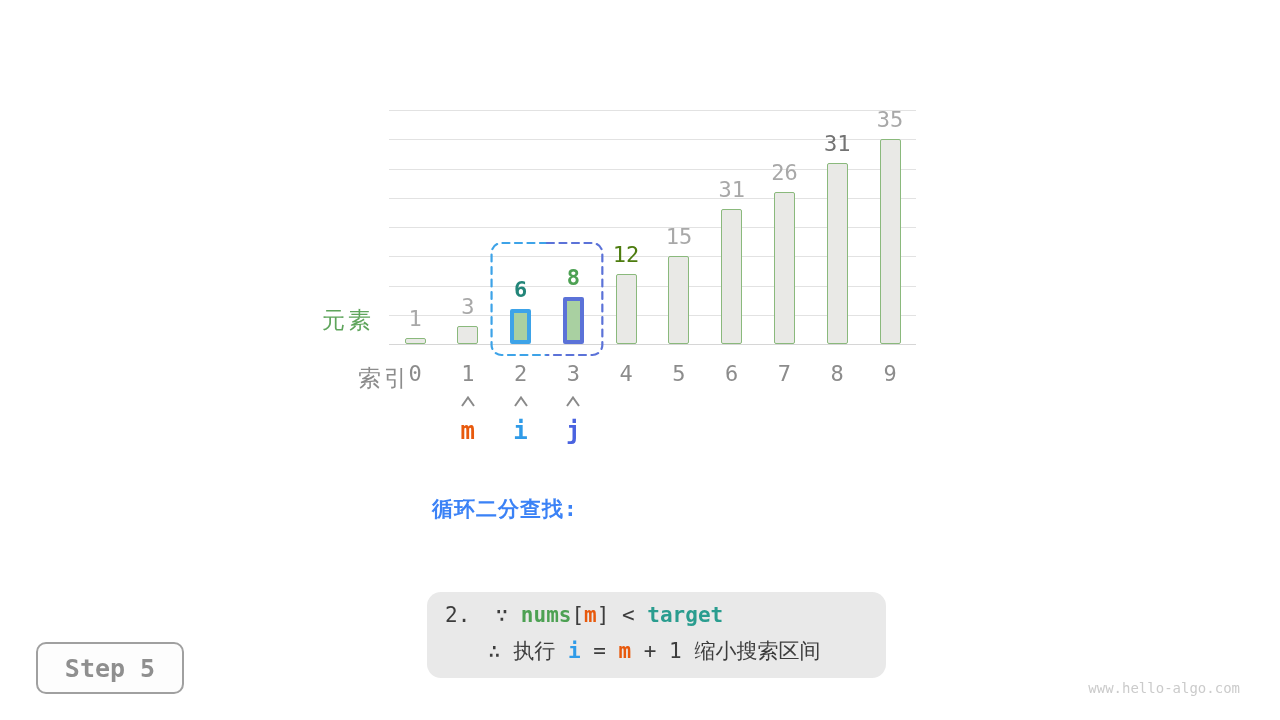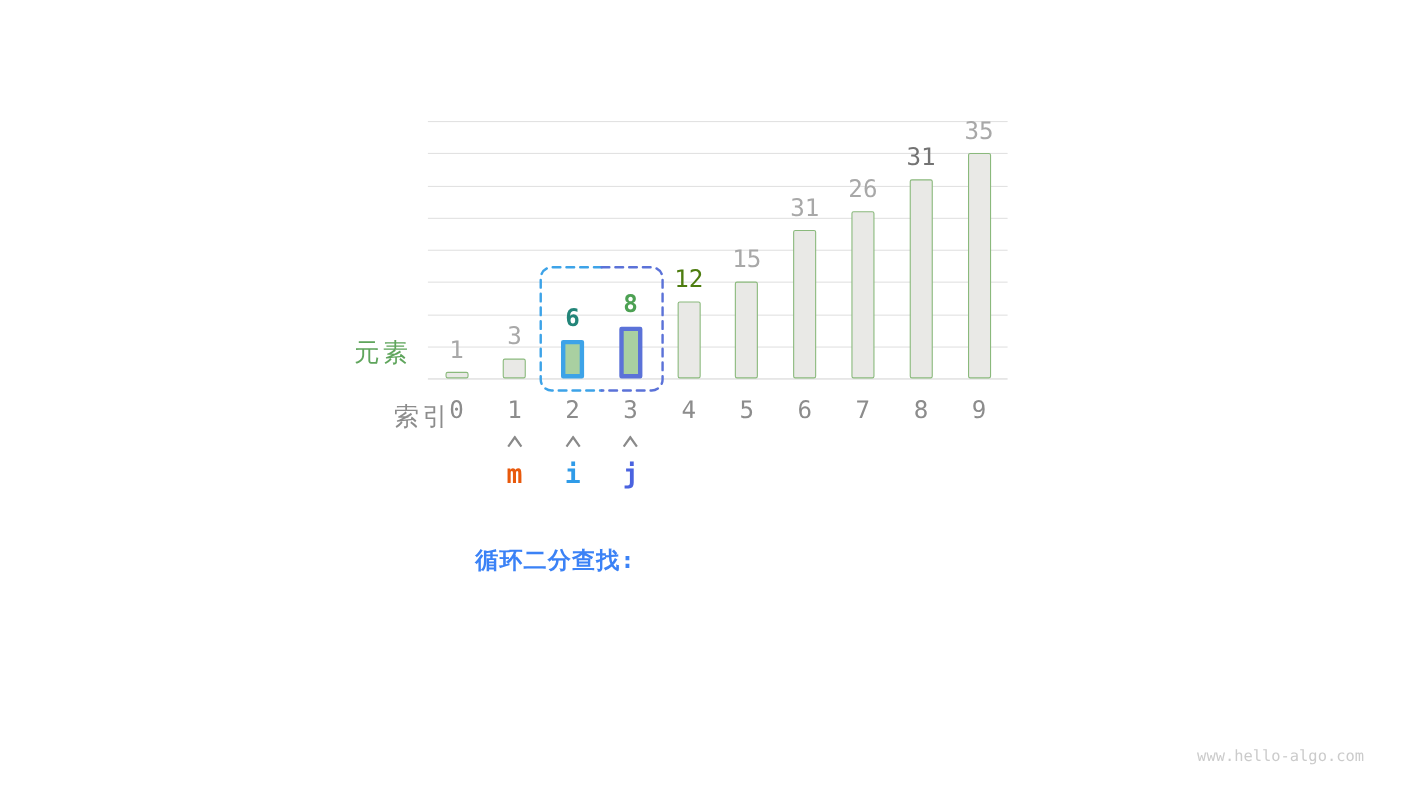"2. ∵ nums[m] < target" div { html: none -> <div> <div><span>2. ∵ </span><span>nums</span><span>[</span><span>m</span><span>] &lt; </span><span>target</span></div> <div><span>∴ 执行 </span><span>i</span><span> = </span><span>m</span><span> + 1 缩小搜索区间</span></div> </div> }
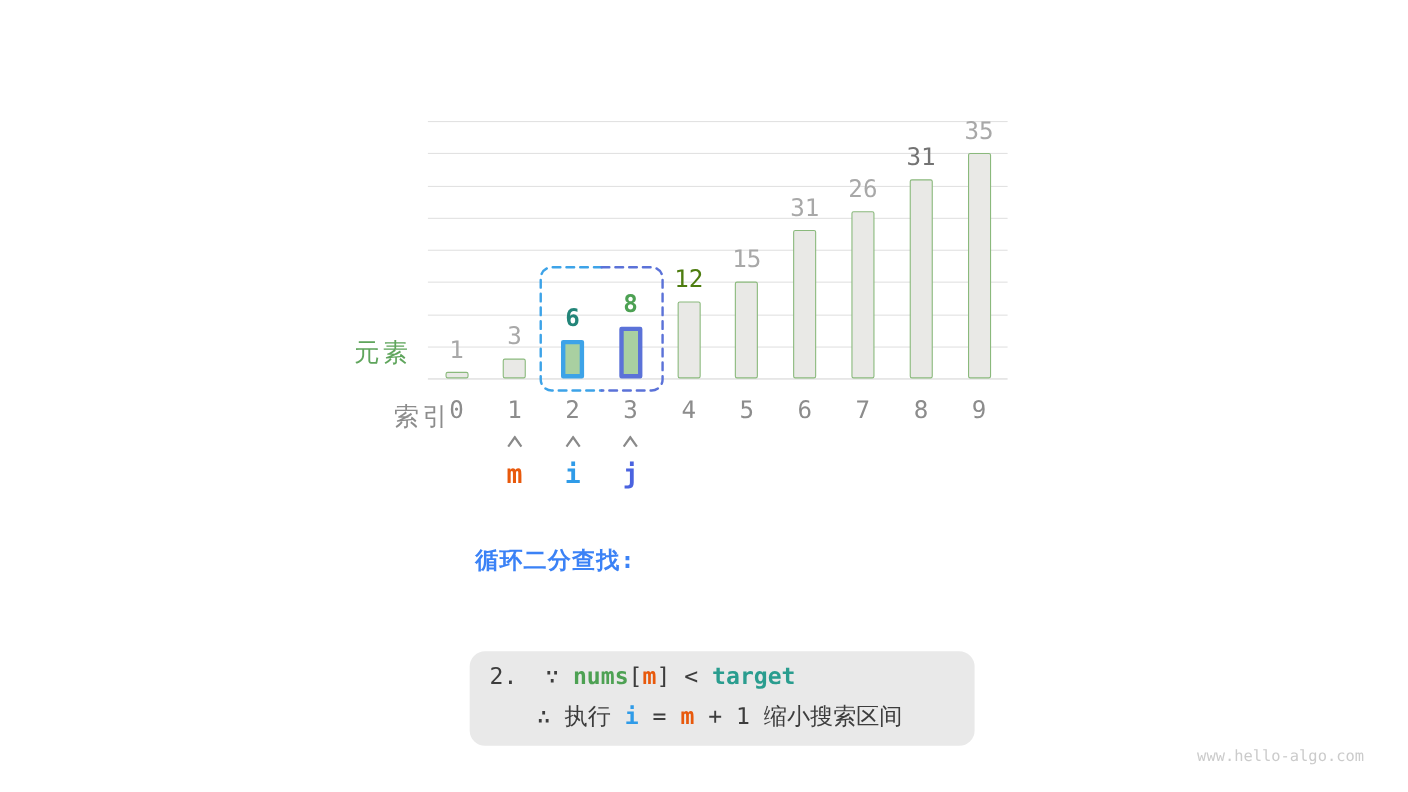"Step 5" div { html: none -> <div>Step 5</div> }
